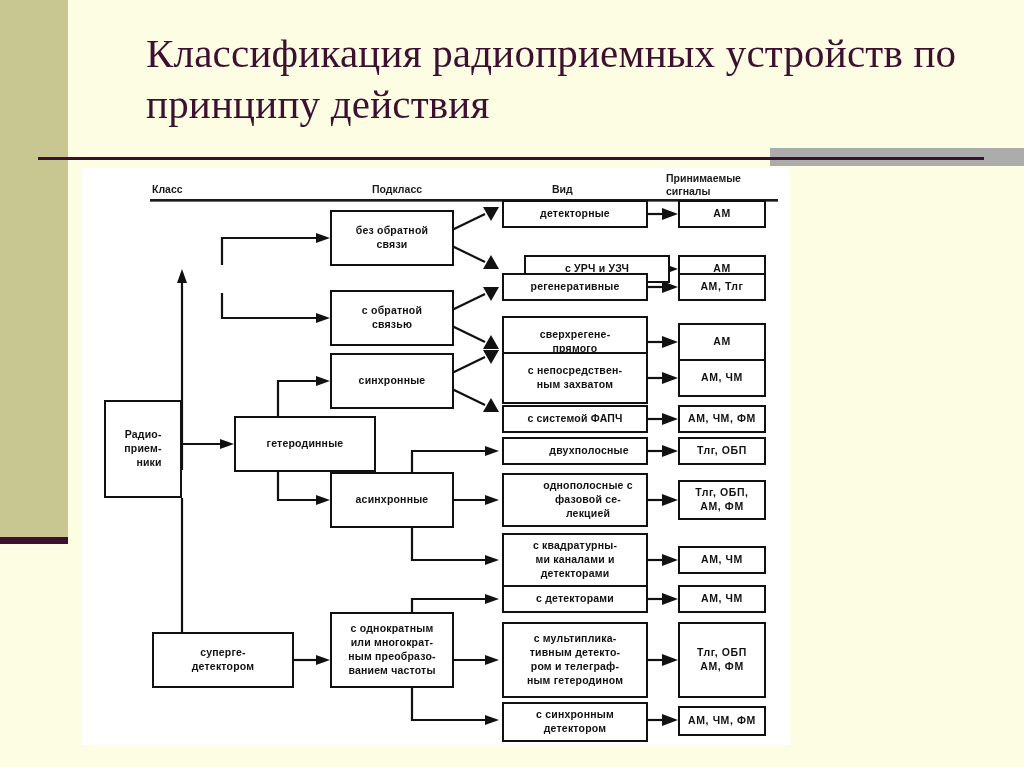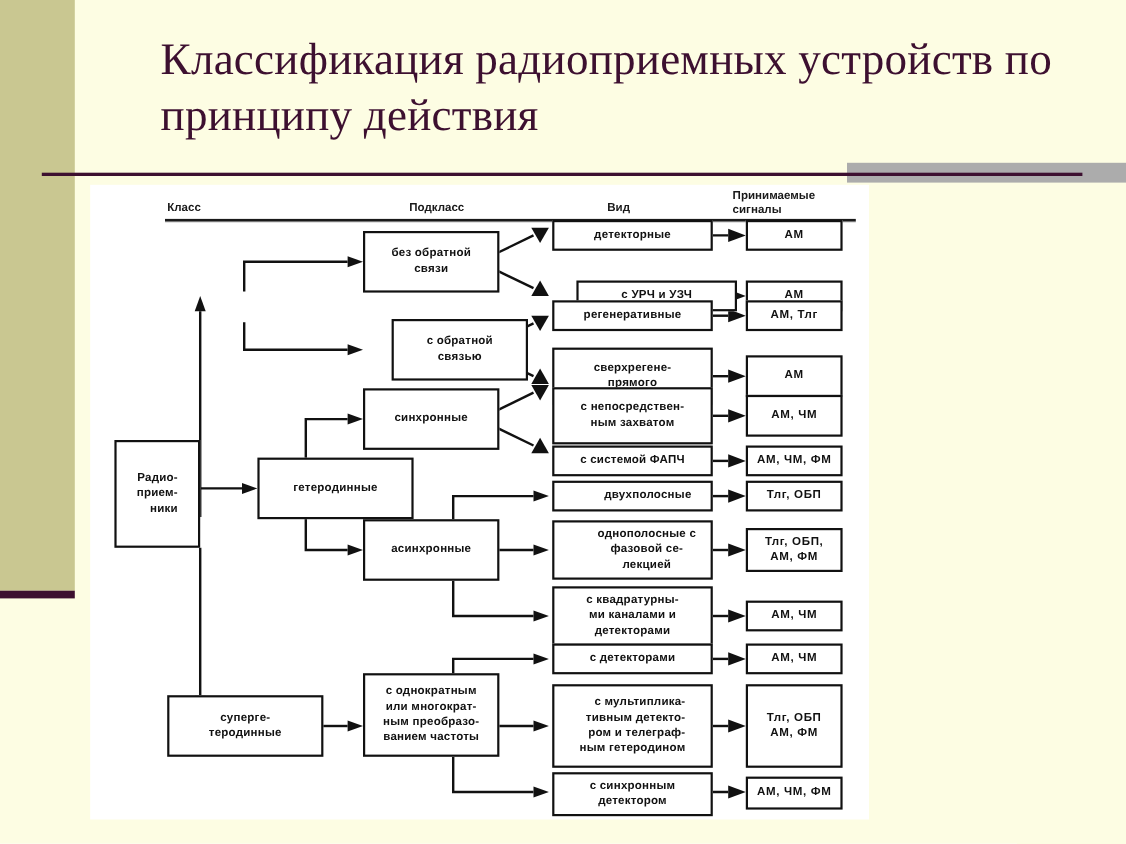"с обратной" div.node { margin-left: 26px -> none }
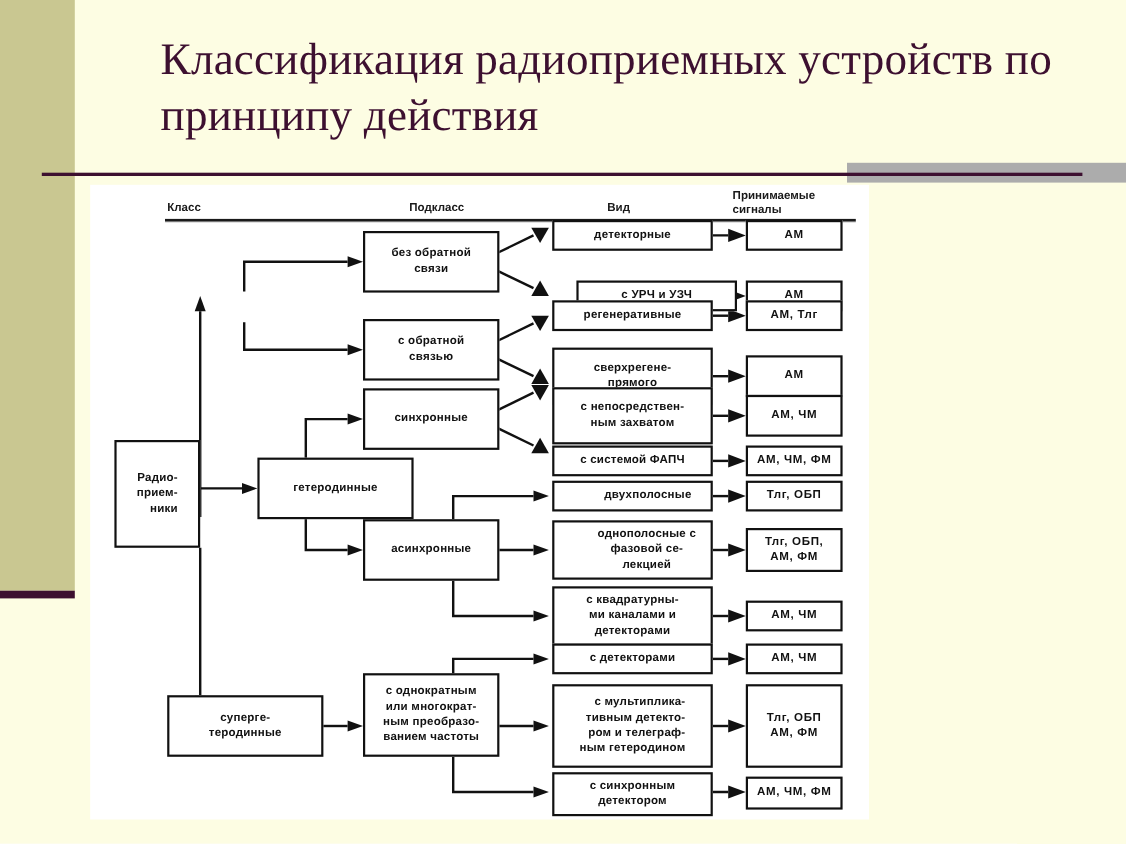"с мультиплика-" div.node { text-align: right -> none }
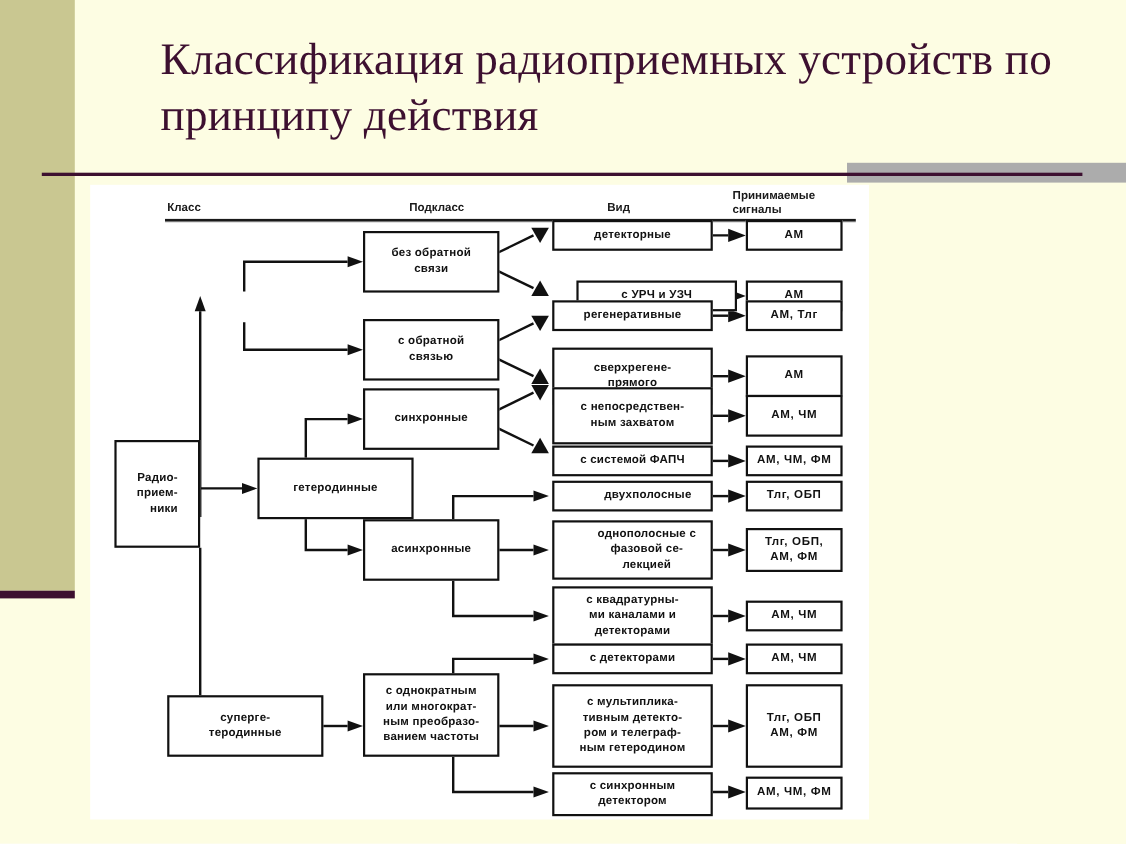"суперге-" div.node { text: теродинные -> детектором }
